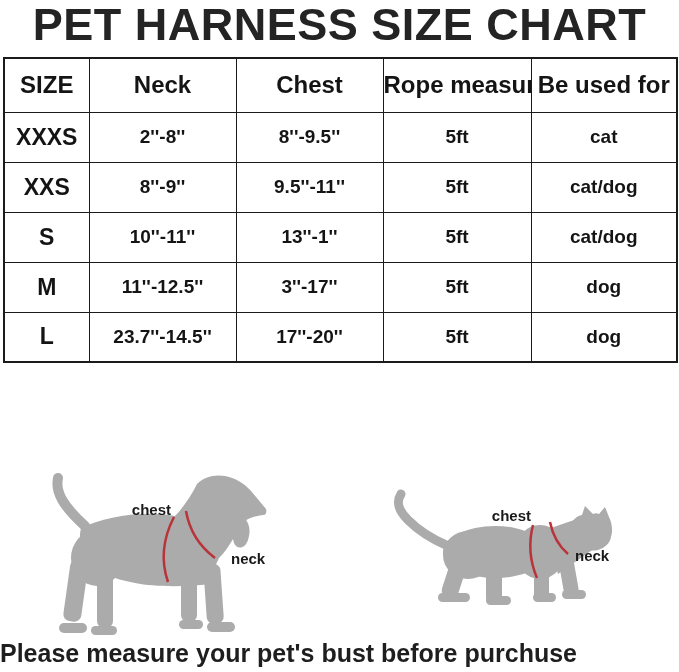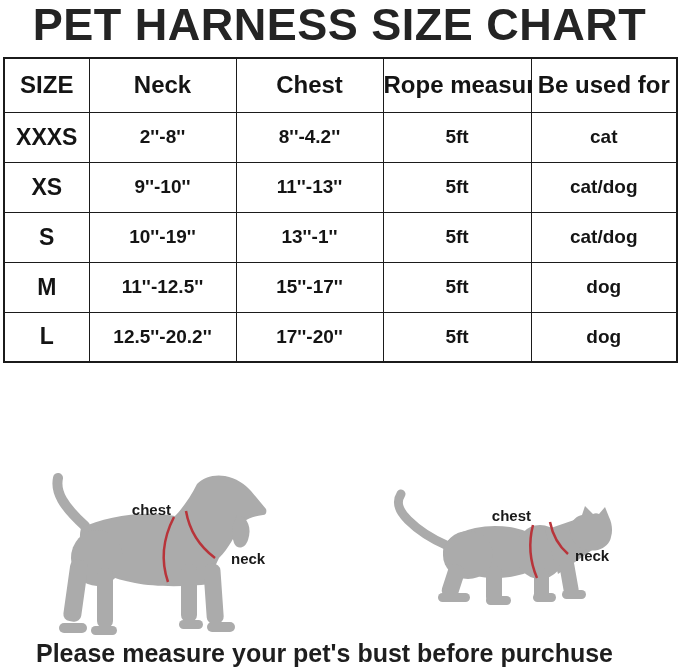"8''-4.2''" td { text: 8''-4.2'' -> 8''-9.5'' }
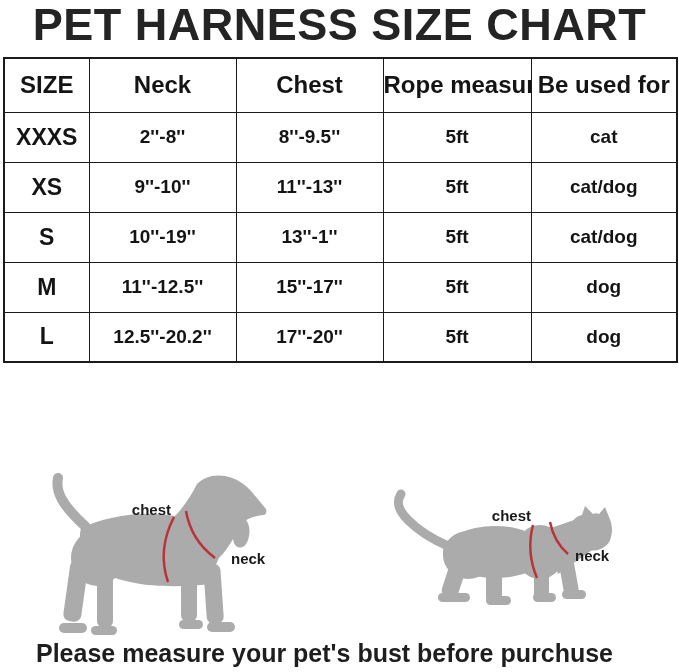"XXS" tr { html: none -> <tr> <td>XXS</td> <td>8''-9''</td> <td>9.5''-11''</td> <td>5ft</td> <td>cat/dog</td> </tr> }
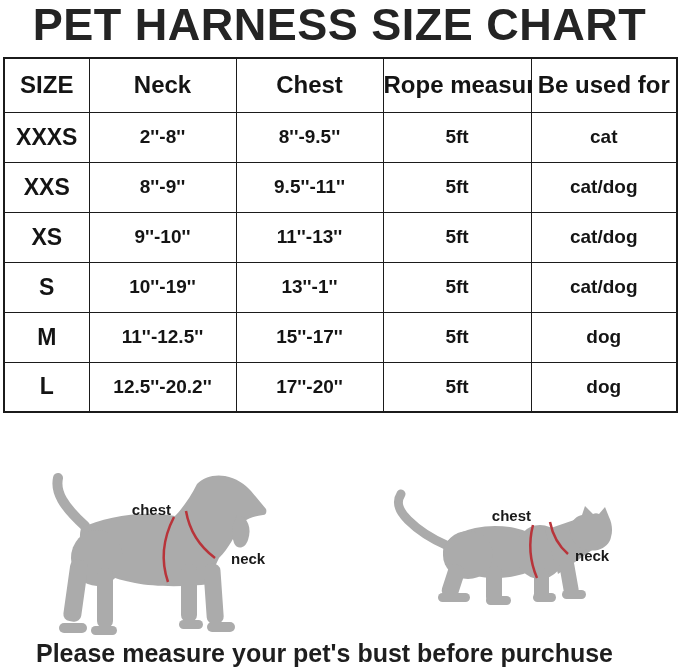"XS" tr { html: <tr> <td>XS</td> <td>9''-10''</td> <td>11''-13''</td> <td>5ft</td> <td>cat/dog</td> </tr> -> none }
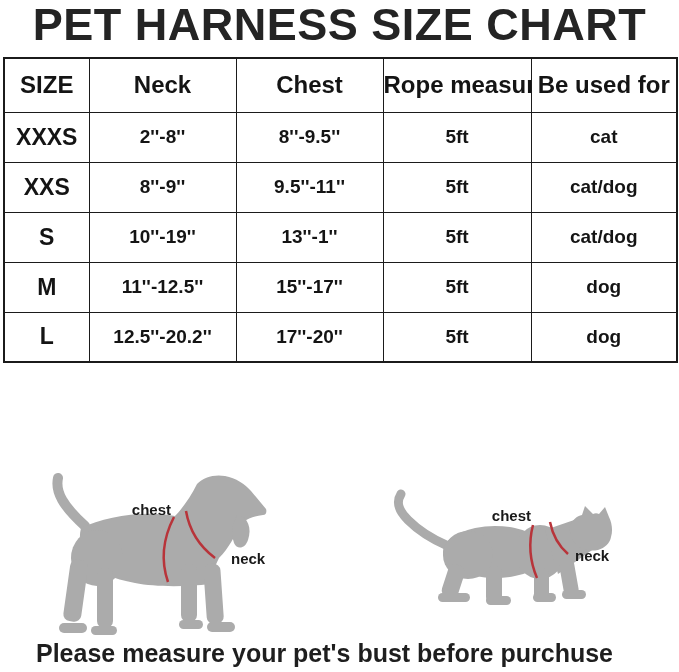"10''-19''" td { text: 10''-19'' -> 10''-11'' }
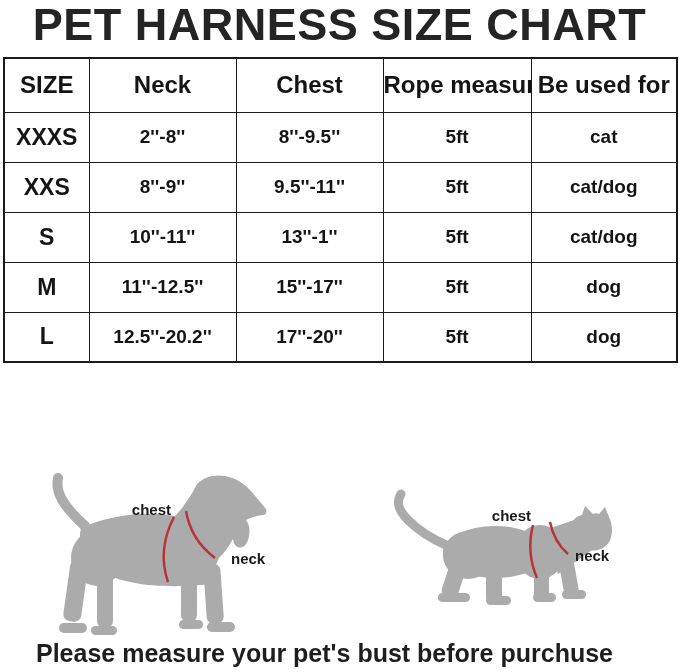"15''-17''" td { text: 15''-17'' -> 3''-17'' }
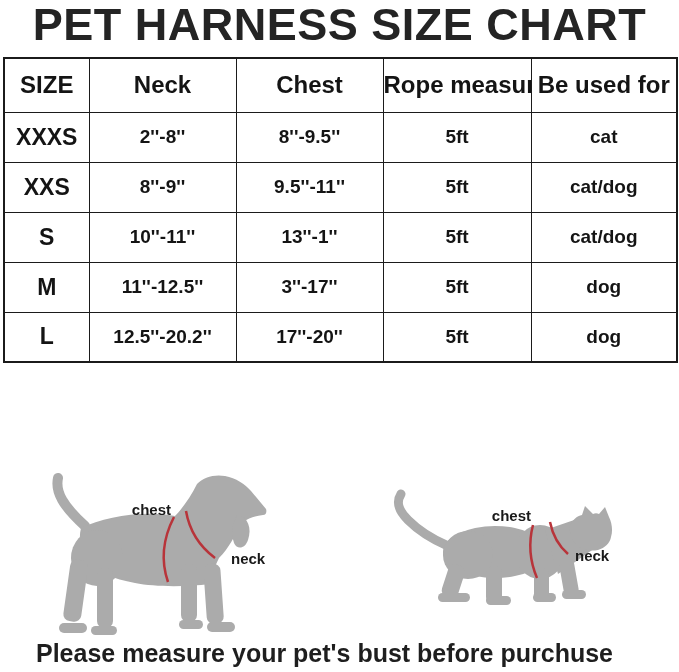"12.5''-20.2''" td { text: 12.5''-20.2'' -> 23.7''-14.5'' }
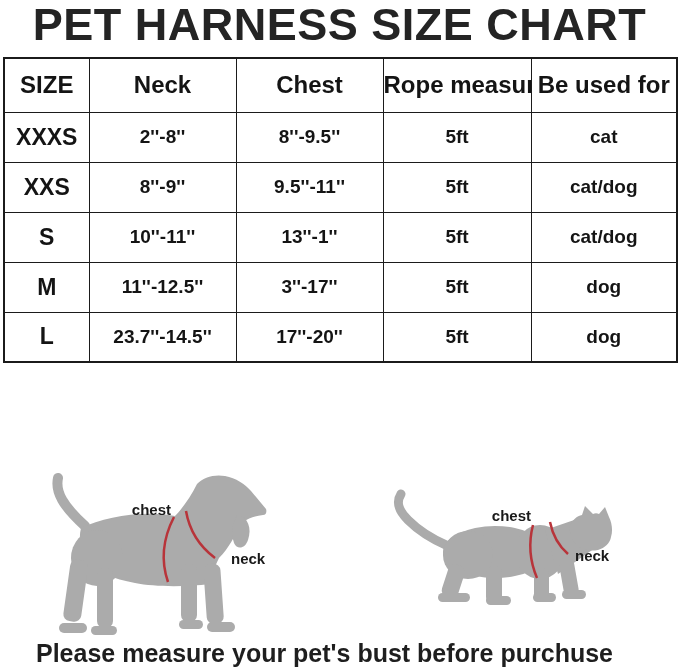"Please measure your pet's bust" .footer-note { padding-left: 36px -> none }
